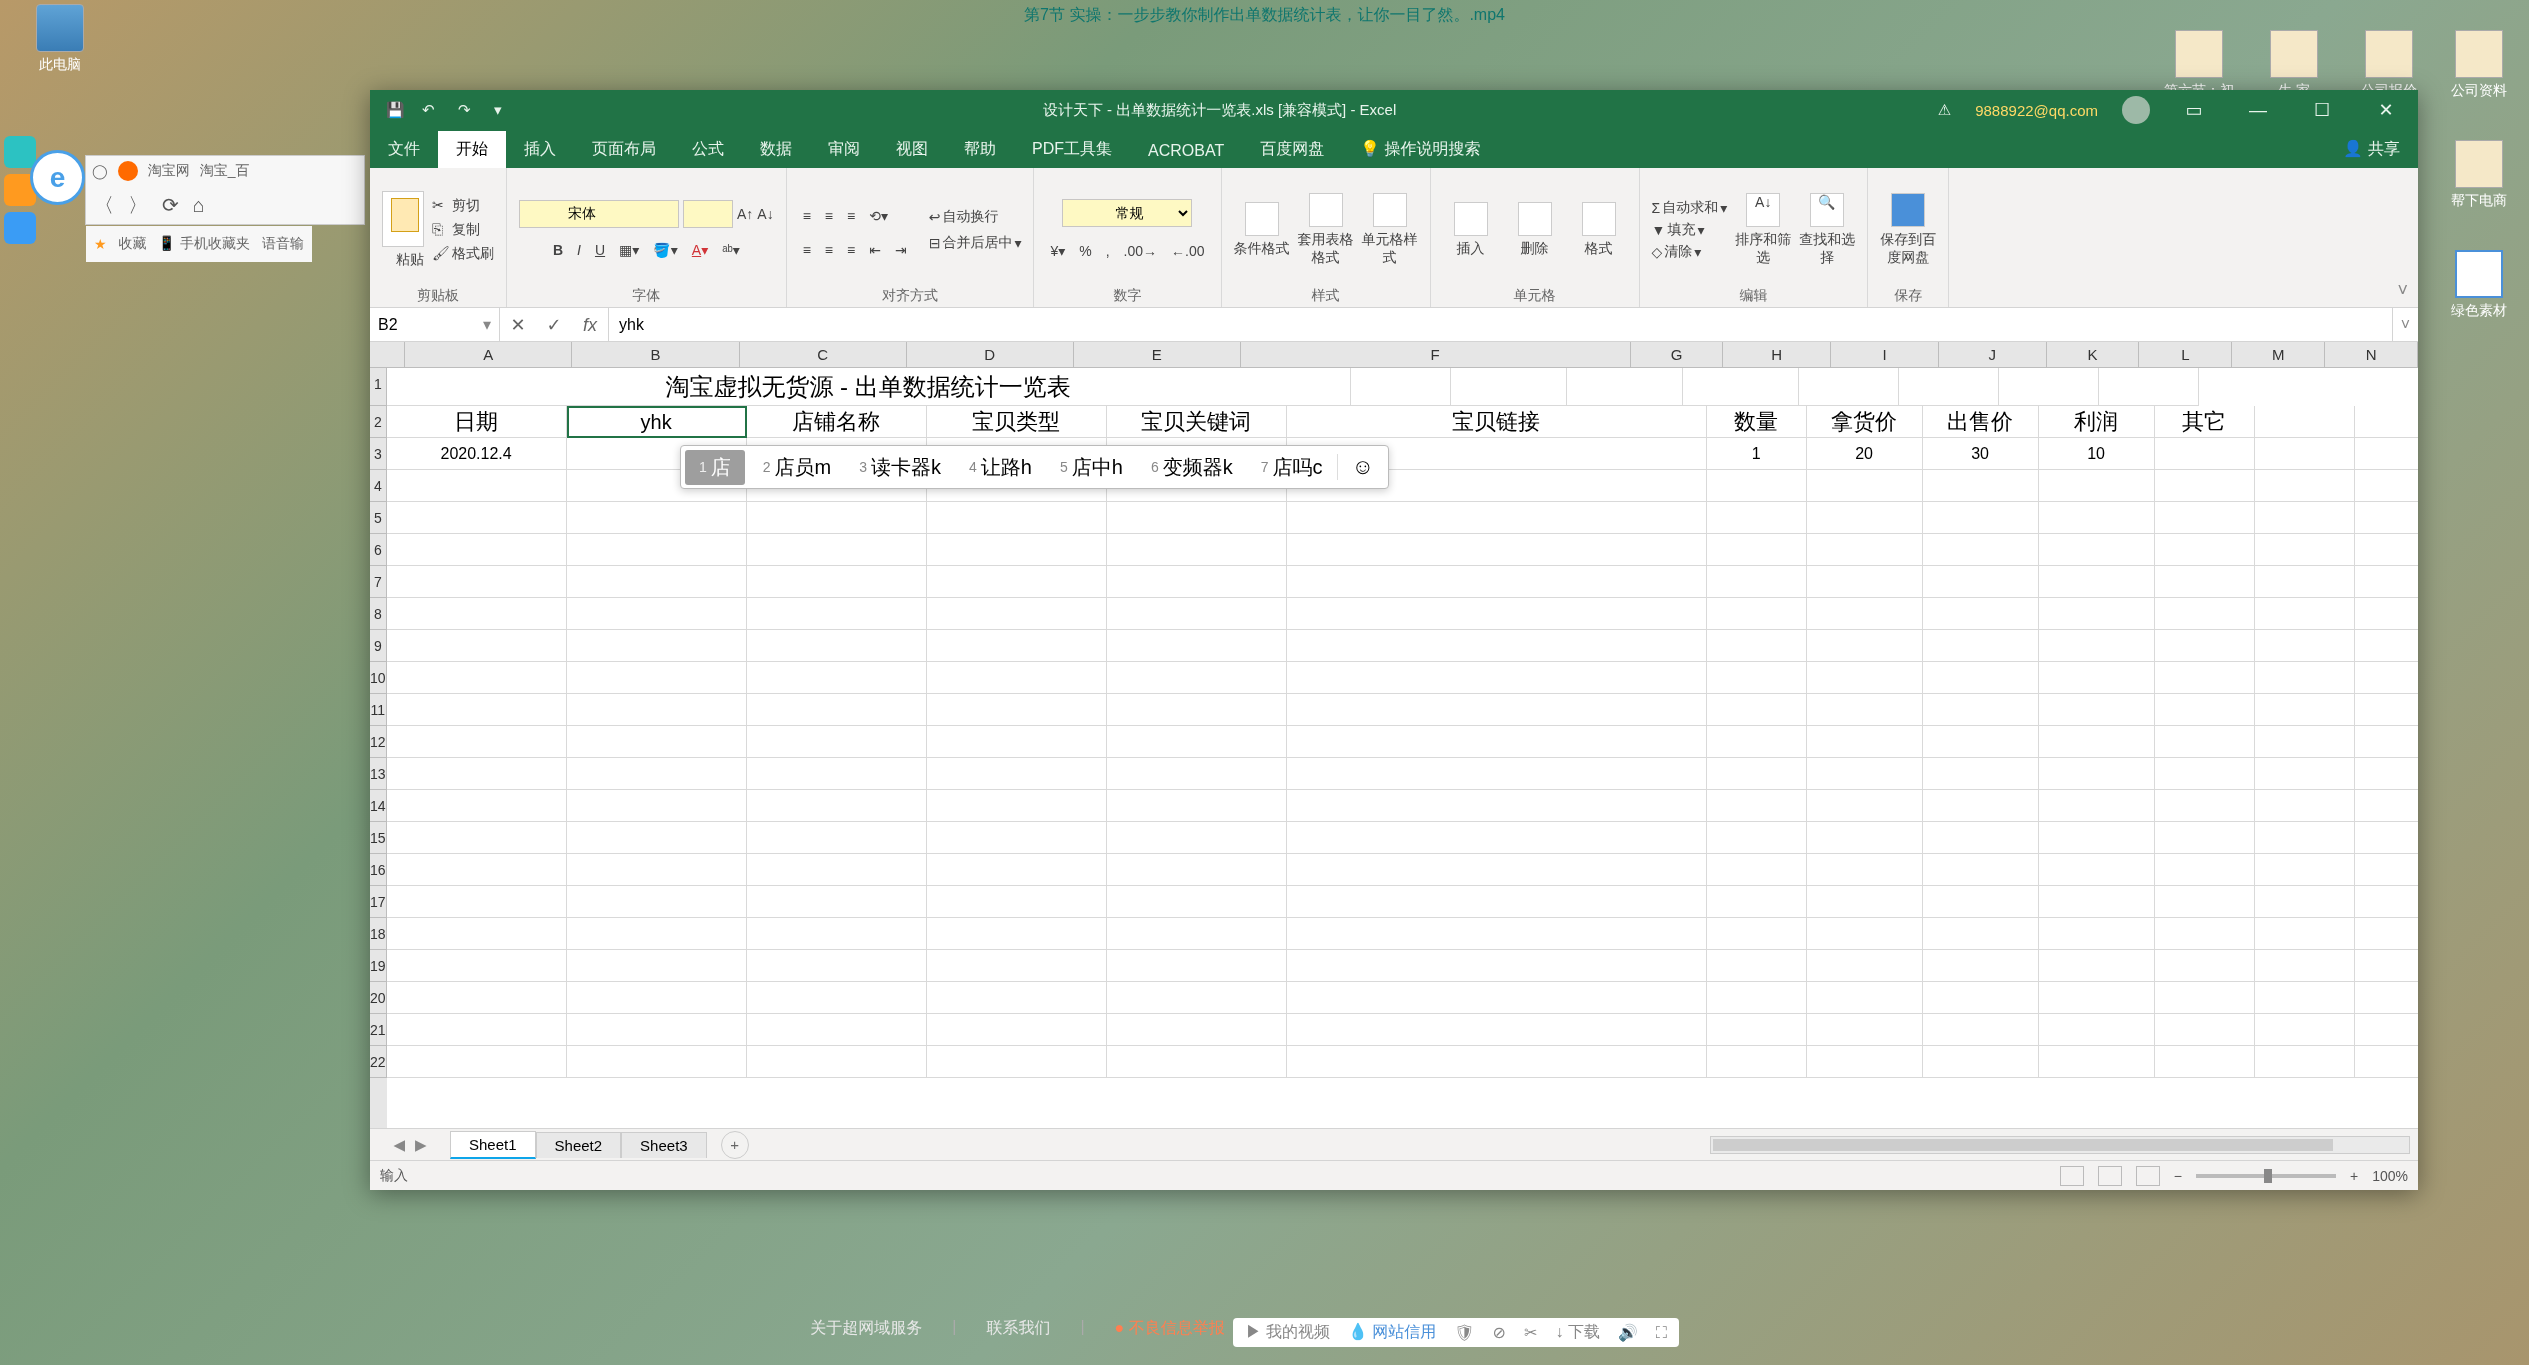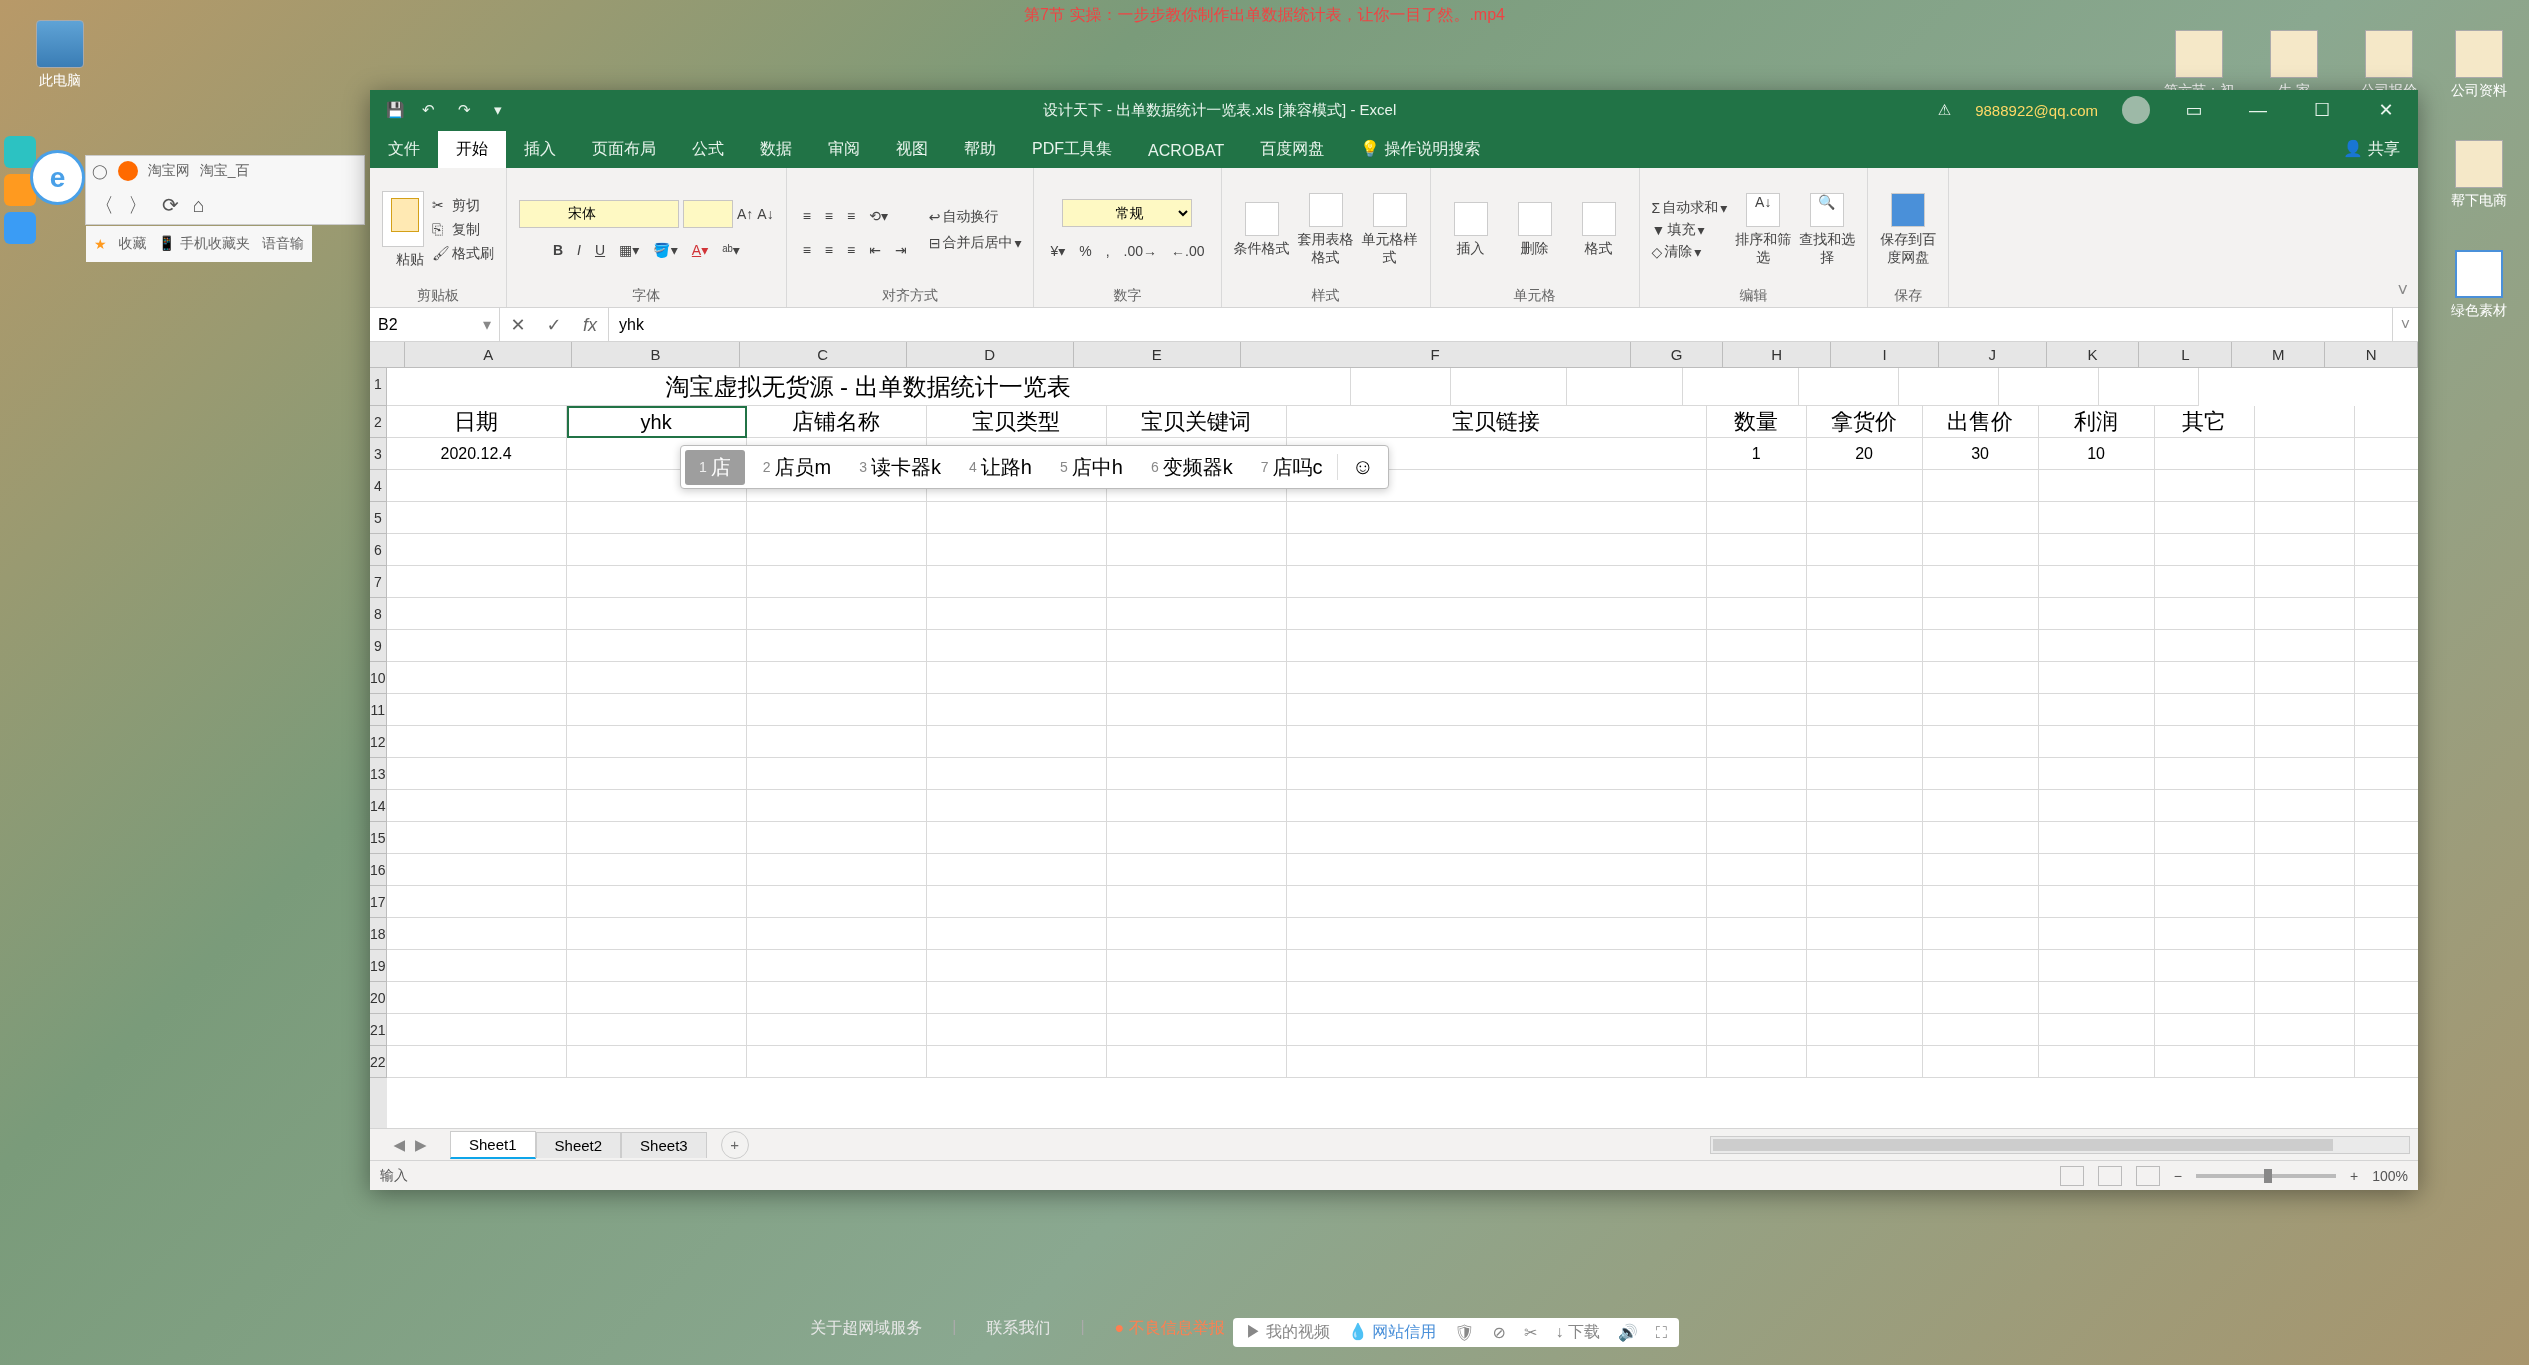"第7节 实操：一步步教你制作出单数据统计表，让你一目了然。.mp4" .video-title { color: #ef4444 -> #0f766e }
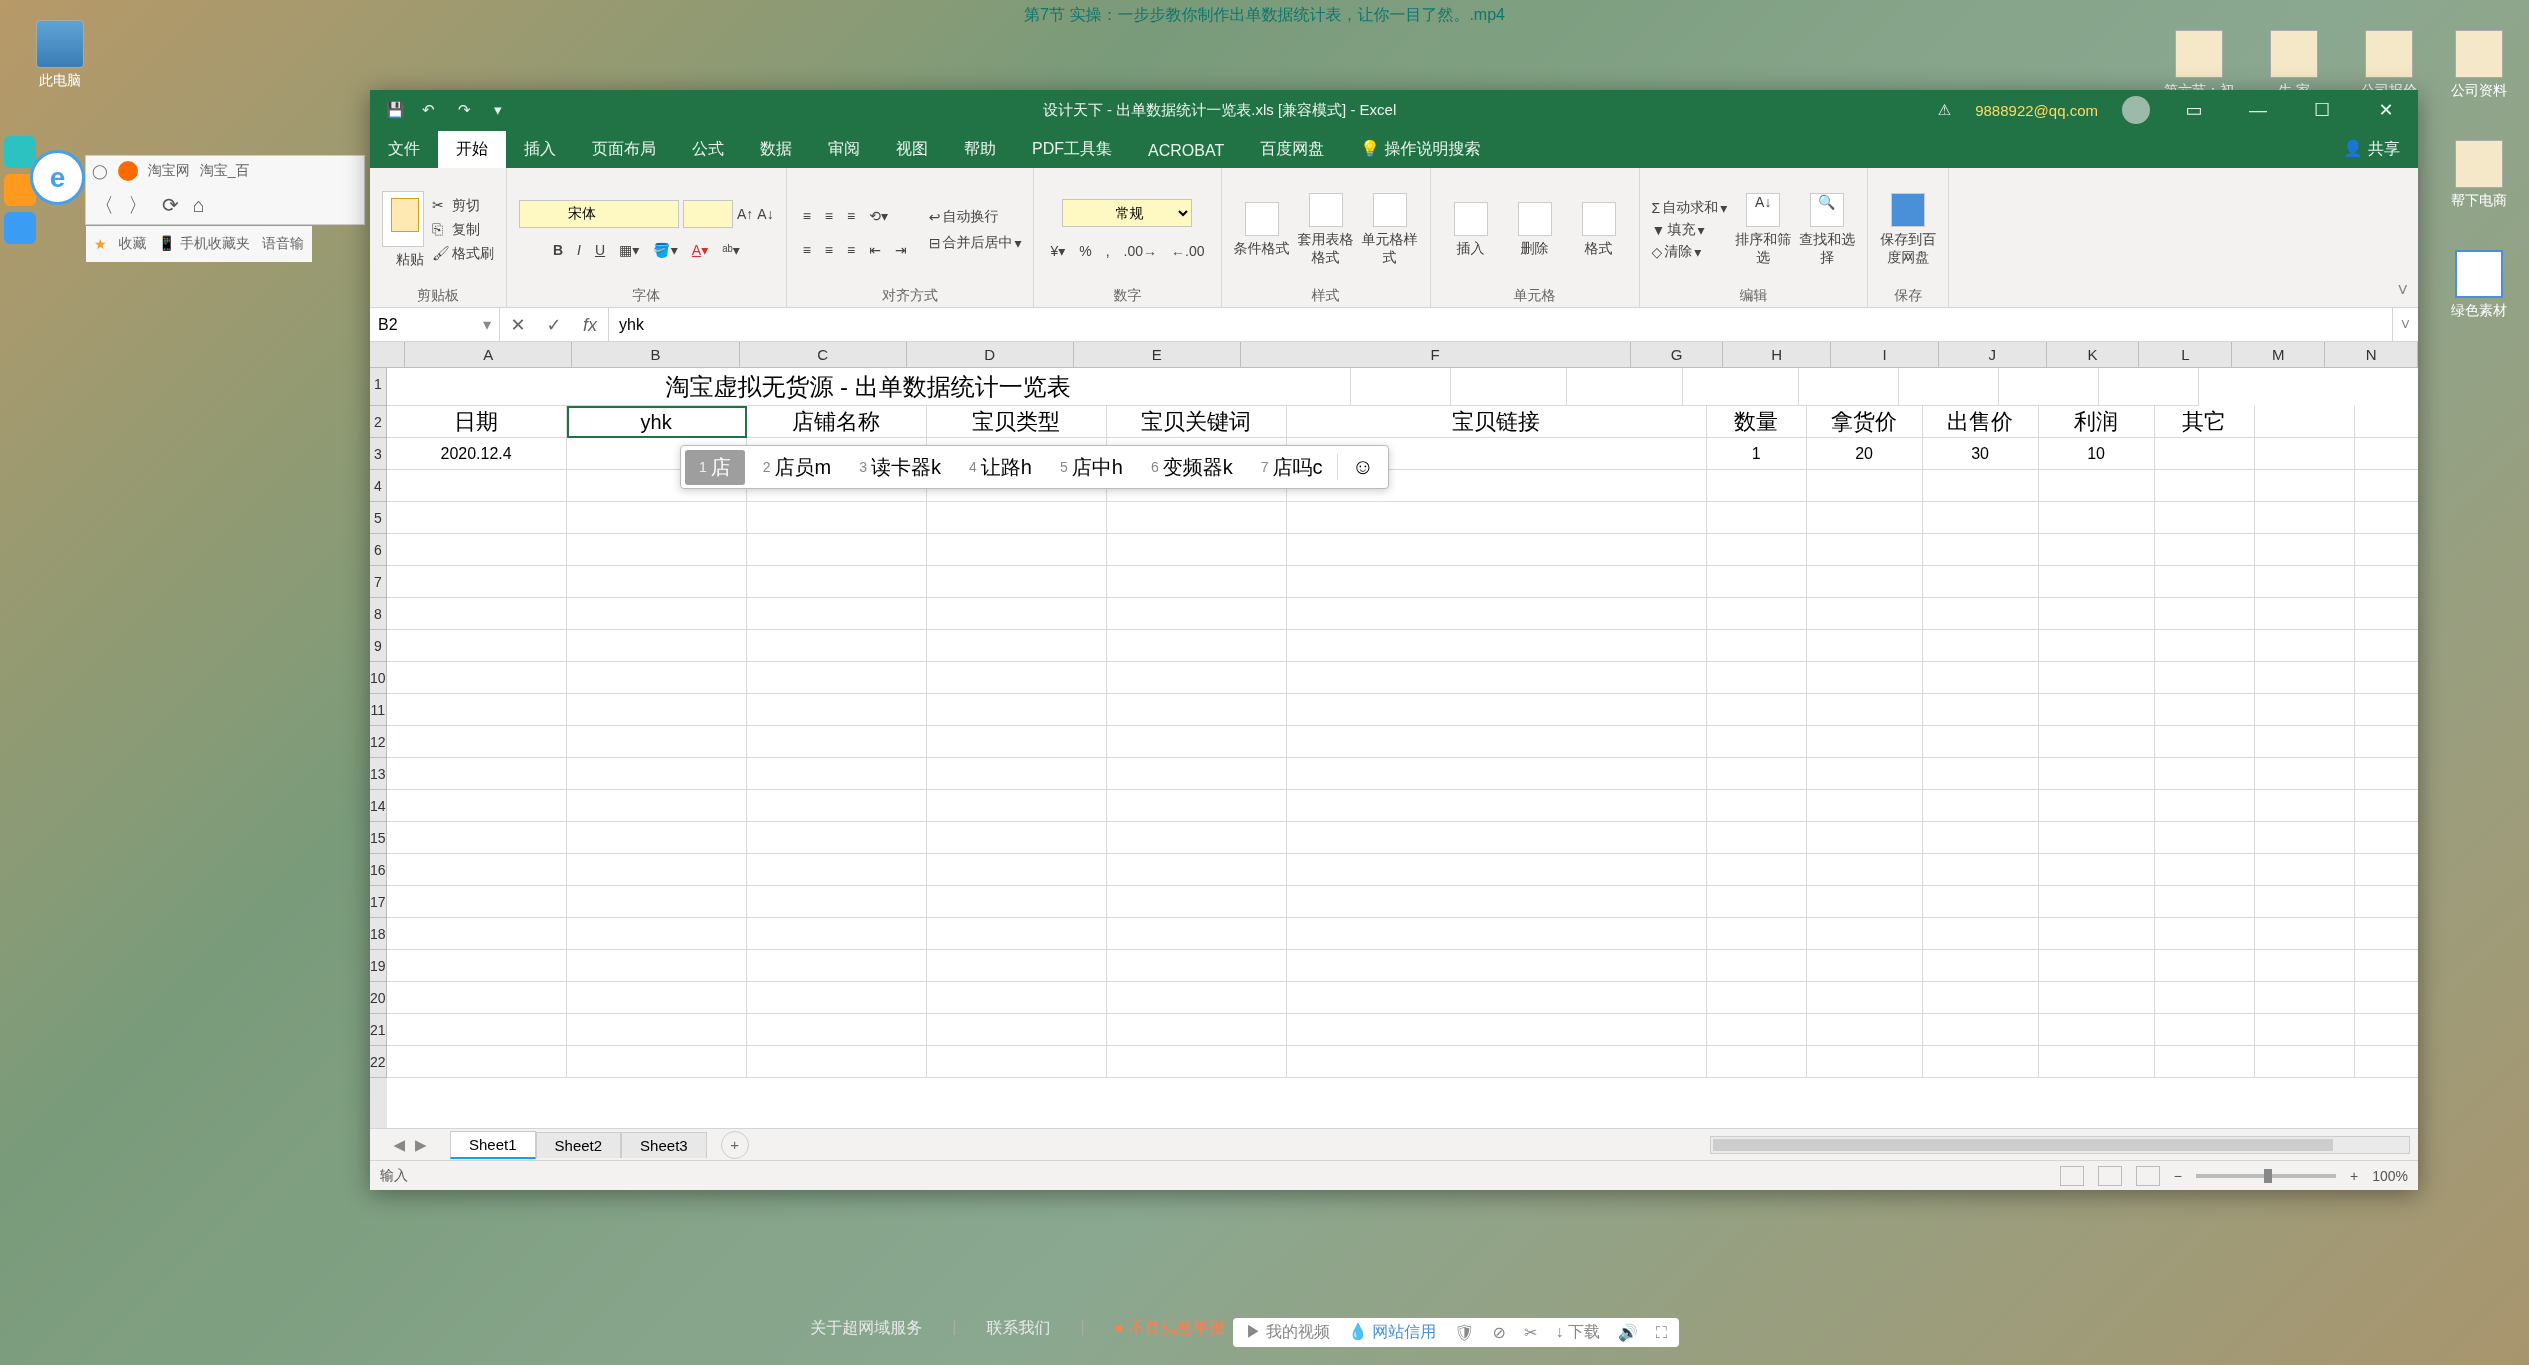"此电脑" .desktop-icon.pc { top: 20px -> 4px }
